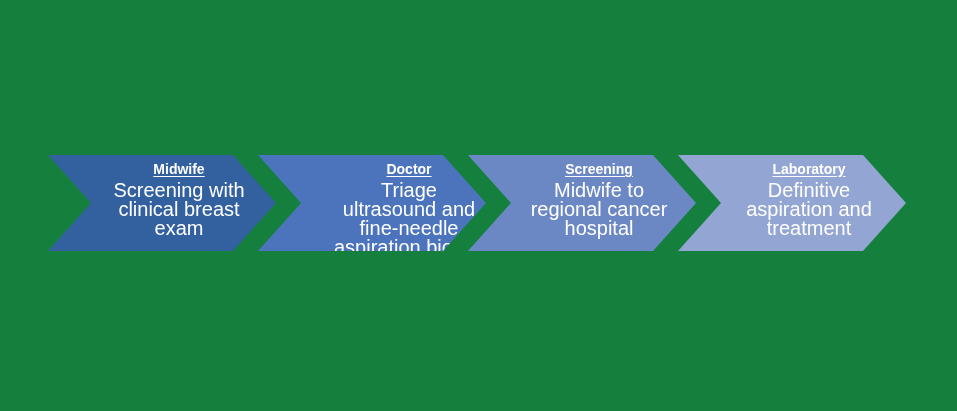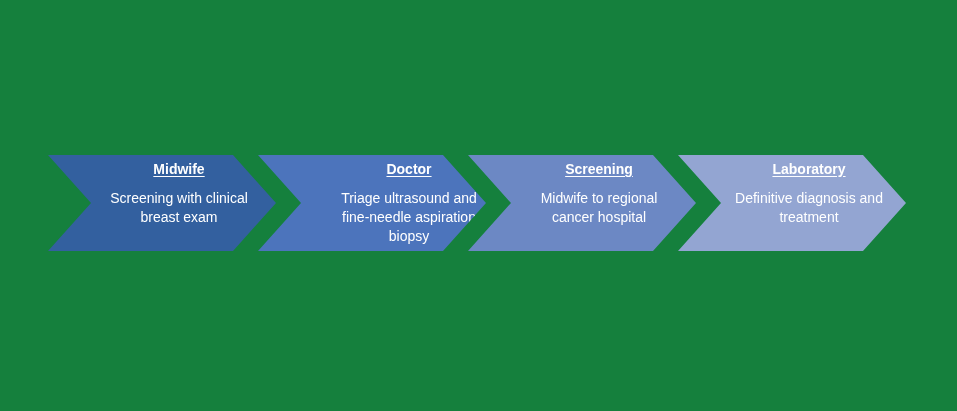"Screening with clinical breast exam" .chev-desc { font-size: 14px -> 20px; margin-top: 11px -> 3px }
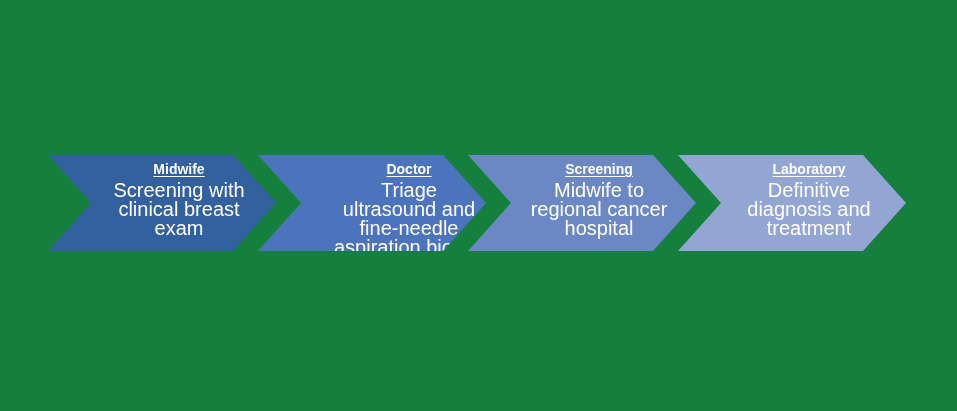"Definitive diagnosis and treatment" div.chev-desc { text: diagnosis -> aspiration }
